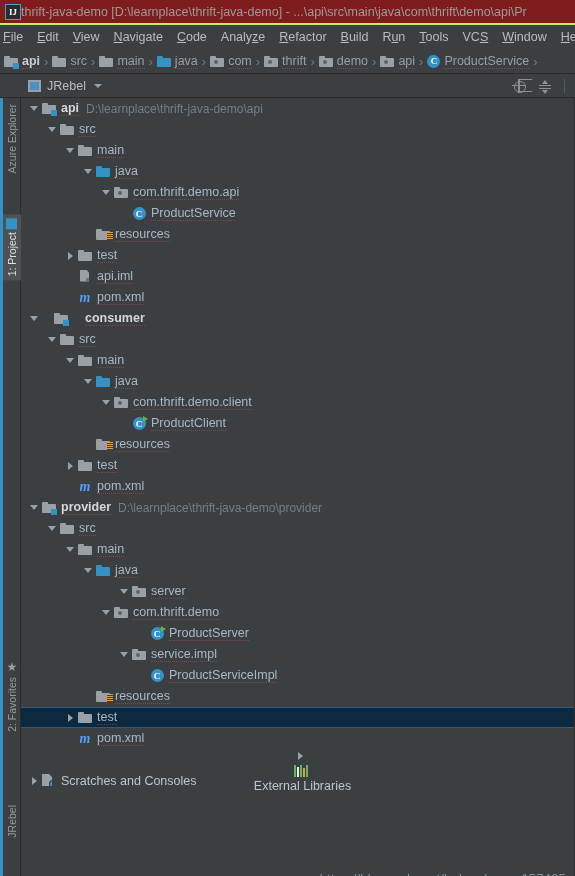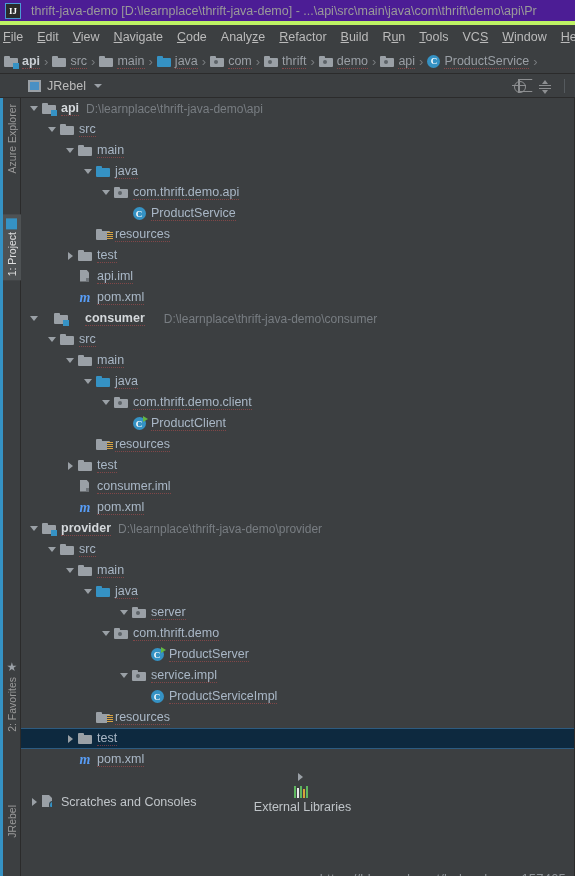"IJ" .titlebar { background: #4c1d95 -> #7f1d1d; border-bottom: 4px solid #bef264 -> 2px solid #bef264 }
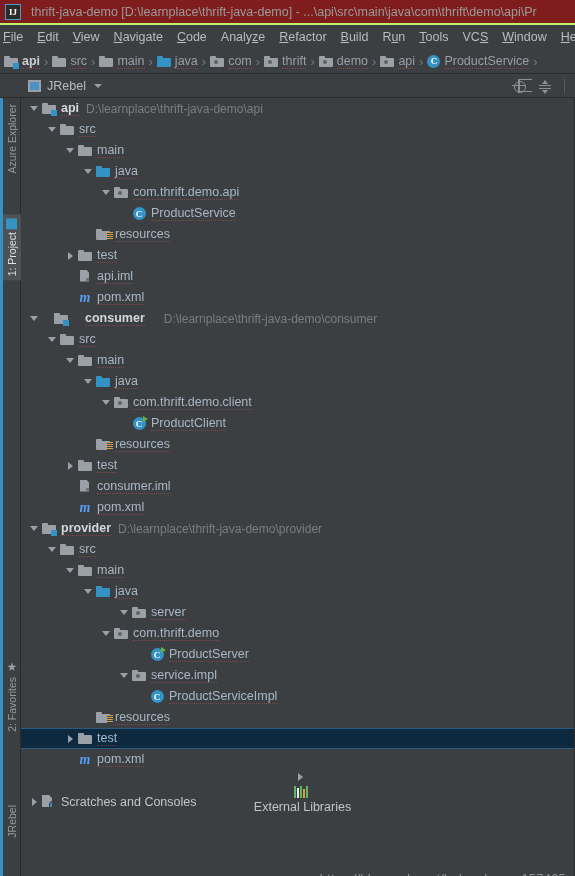"thrift-java-demo" .title-text { margin-left: 10px -> none }
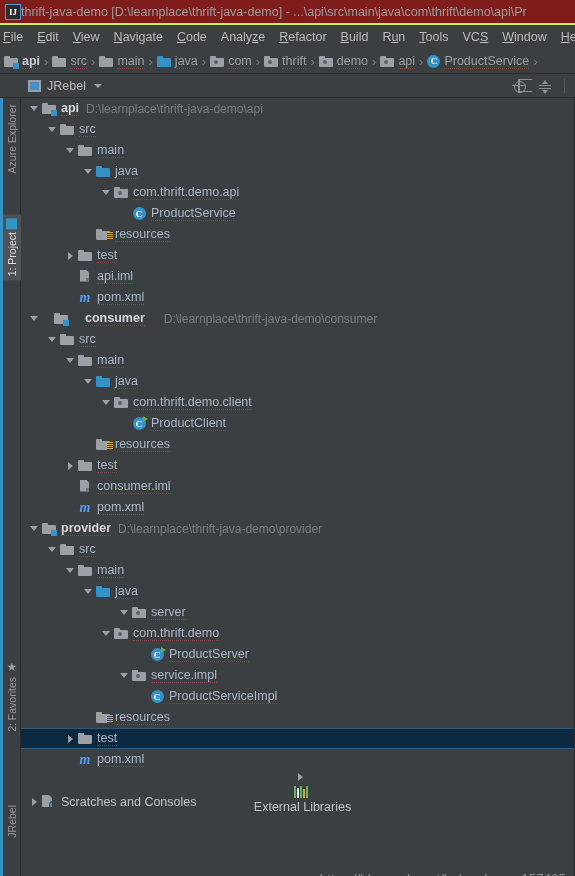"D:\learnplace\thrift-java-demo\consumer" span.row-path { html: <span>D:\learnplace\thrift-java-demo\consumer</span> -> none }
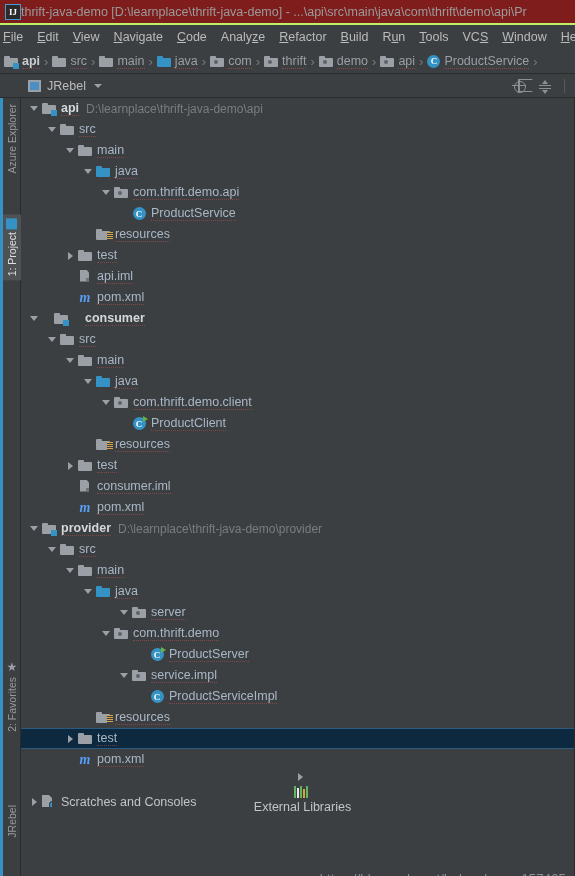"consumer.iml" div.row { html: <div> <span></span> <span> <span> <i></i> </span> </span> <span>consumer.iml</span> </div> -> none }
